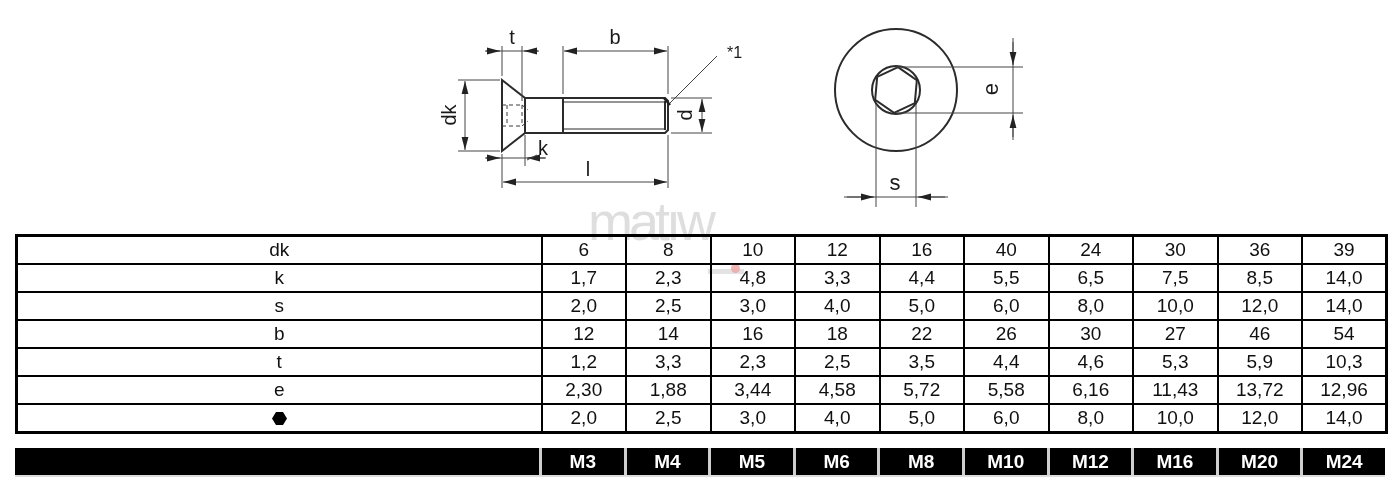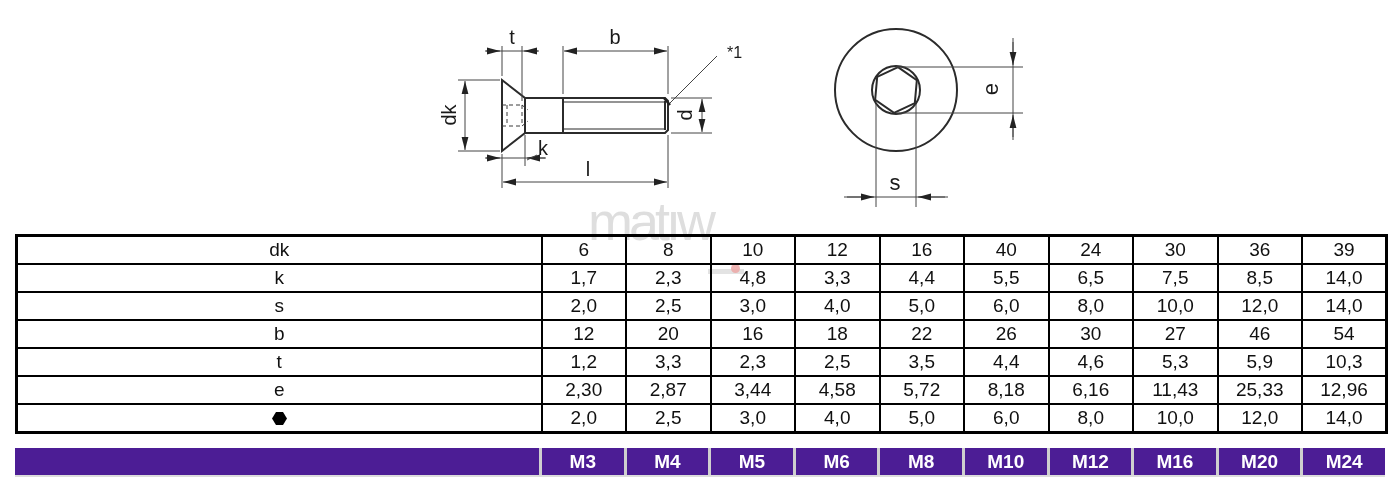"20" td { text: 20 -> 14 }
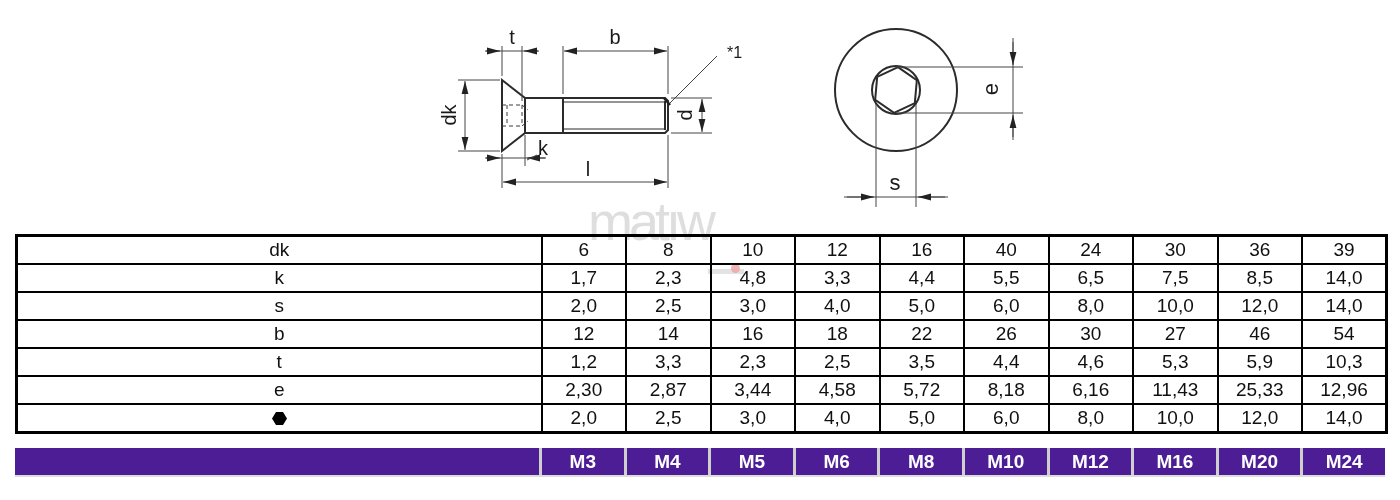"2,87" td { text: 2,87 -> 1,88 }
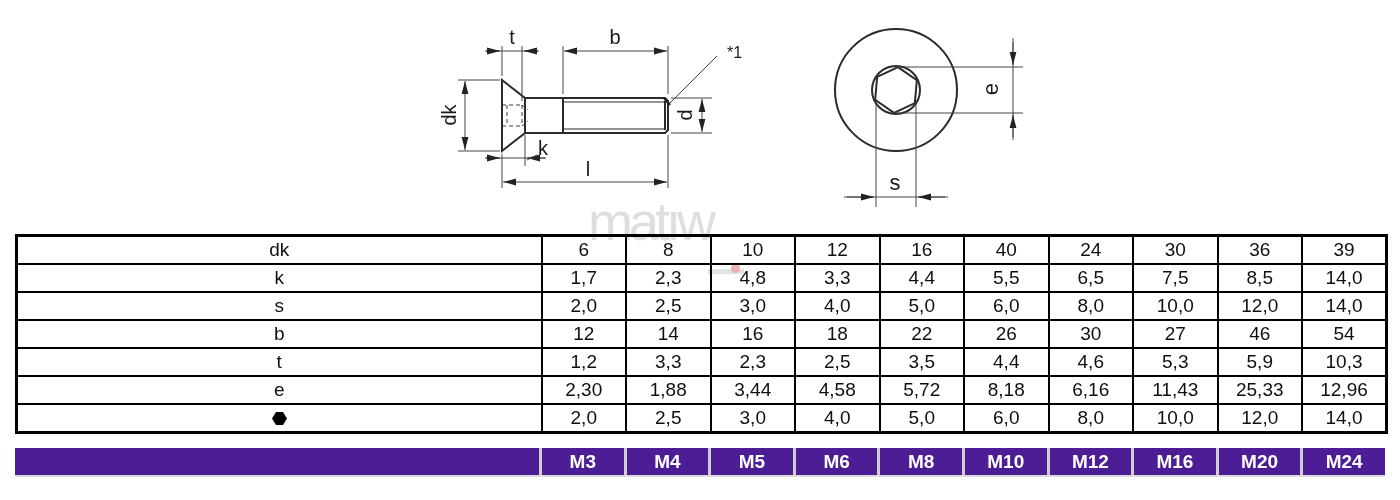"8,18" td { text: 8,18 -> 5,58 }
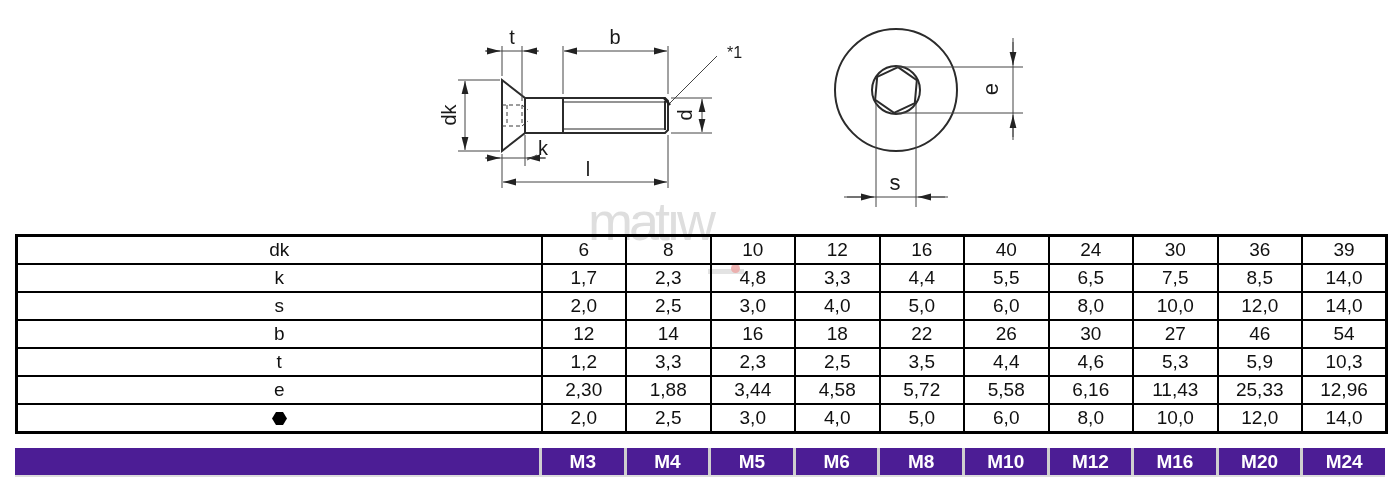"25,33" td { text: 25,33 -> 13,72 }
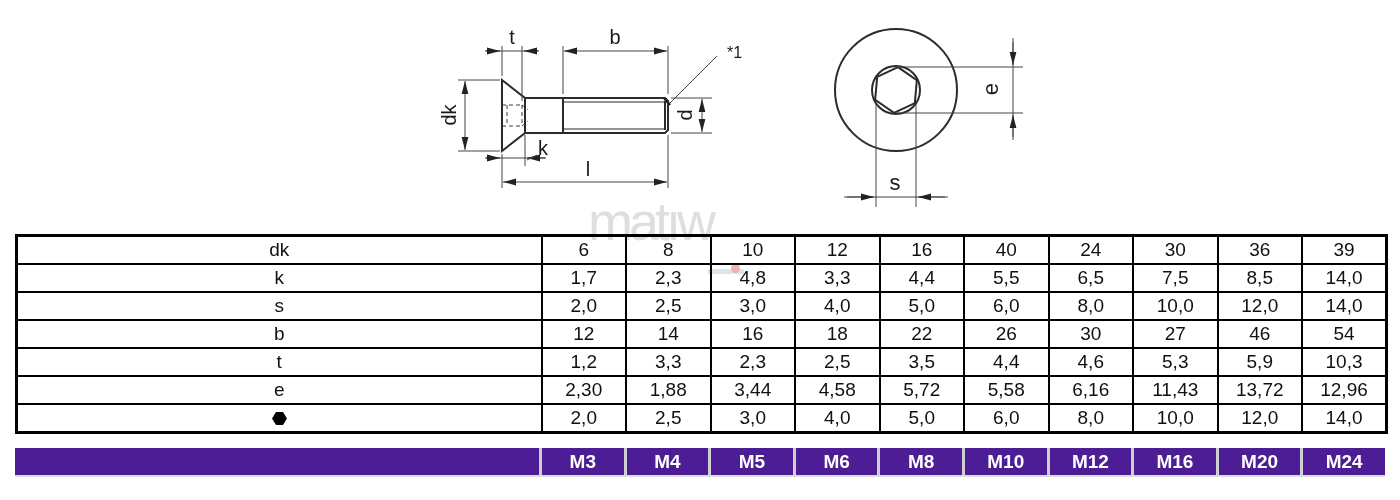"M3" .size-cell { background: #4c1d95 -> #000000 }
